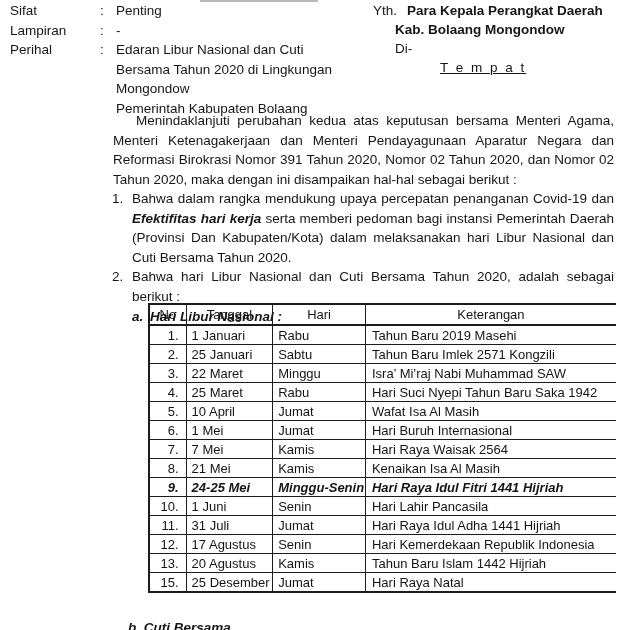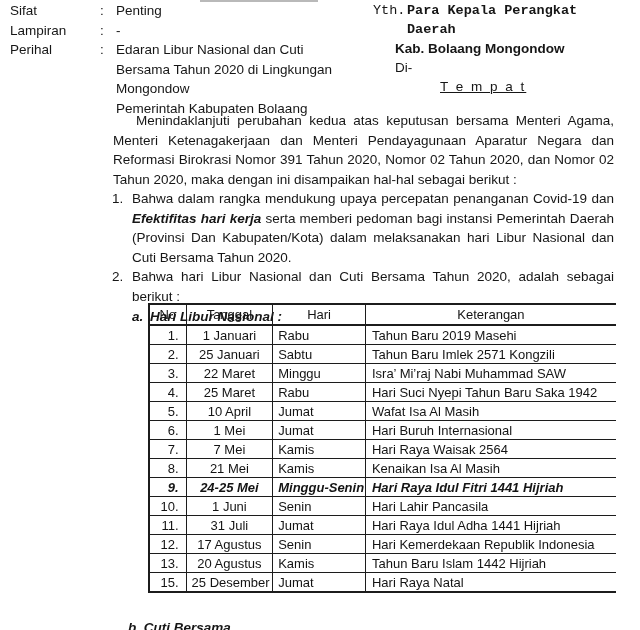"Yth." .recipient-first { font-family: Liberation Mono, monospace -> none }
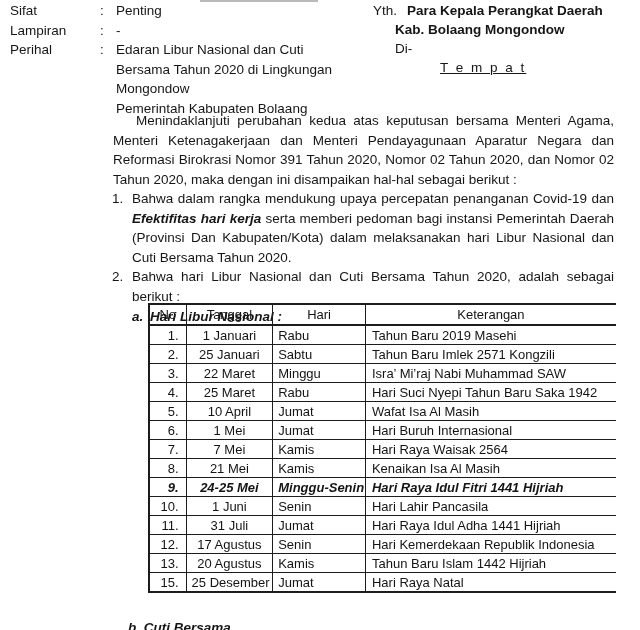"1 Januari" .holiday-table td:nth-child(2) { text-align: center -> left }
